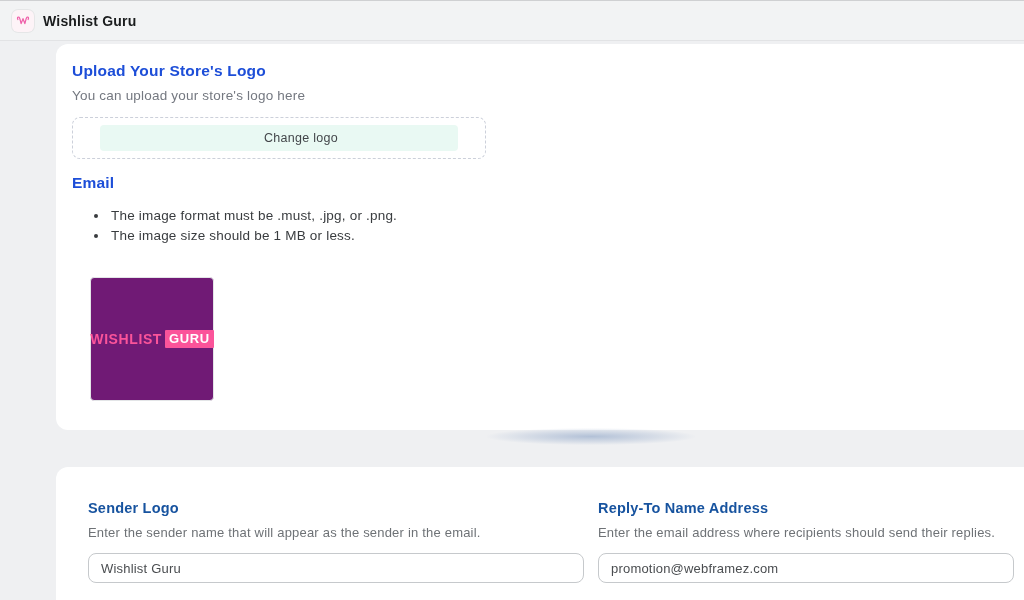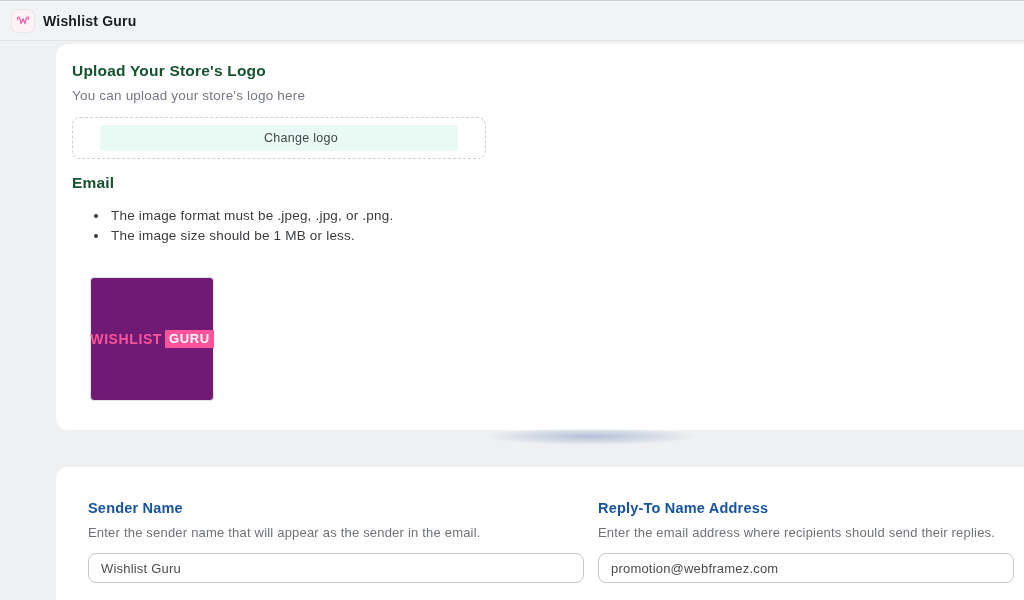"Upload Your Store's Logo" .section-title { color: #14532d -> #1d4ed8 }
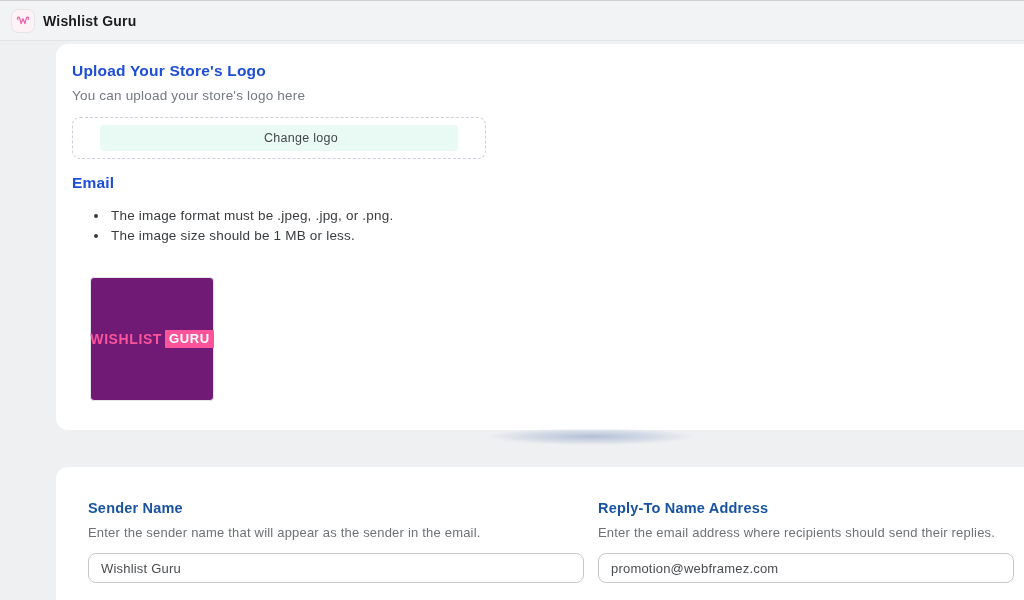"The image format must be" li { text: .jpeg -> .must }
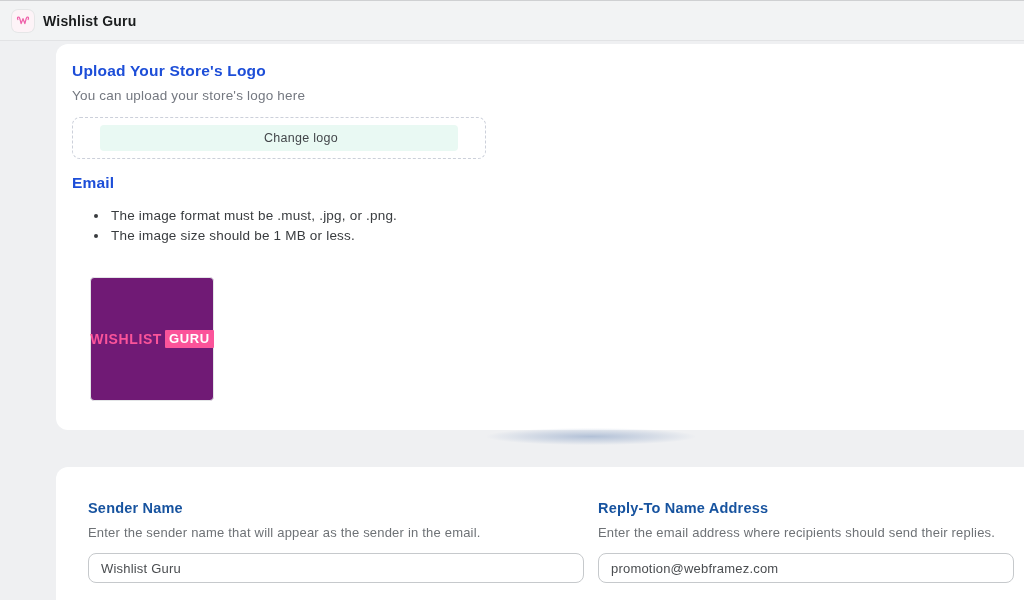"Sender Name" h3.field-title { text: Name -> Logo }
